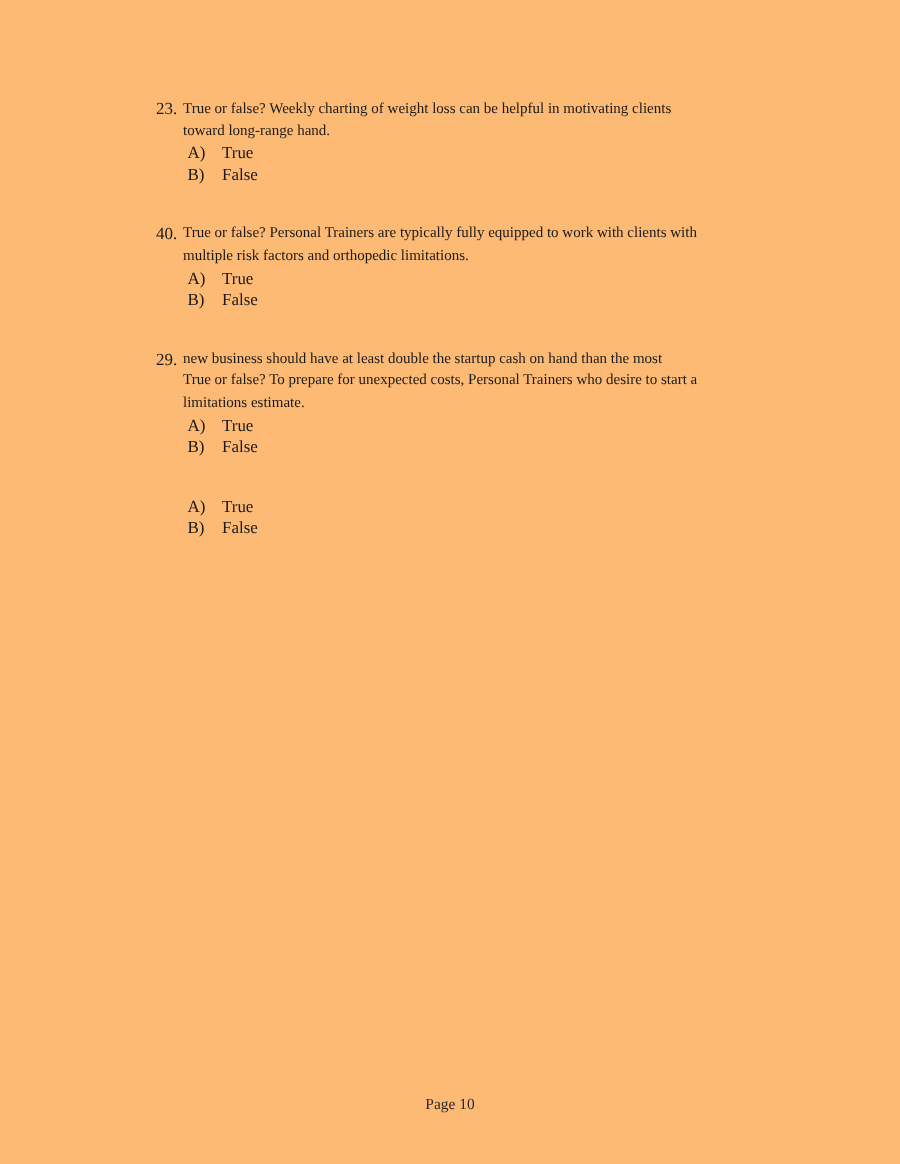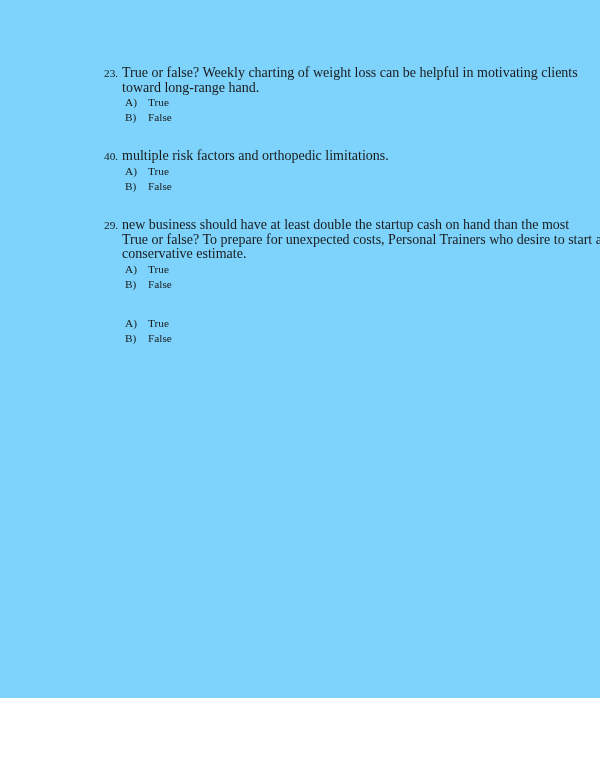"23." .page { background: #7dd3fc -> #fdba74; height: 698px -> 776px }
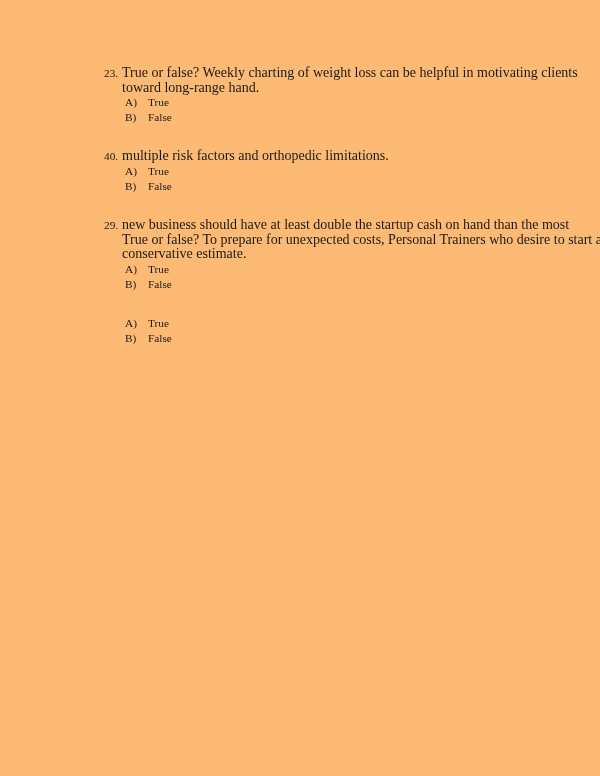"True or false? Weekly charting" .q-text { font-size: 14px -> 10px }
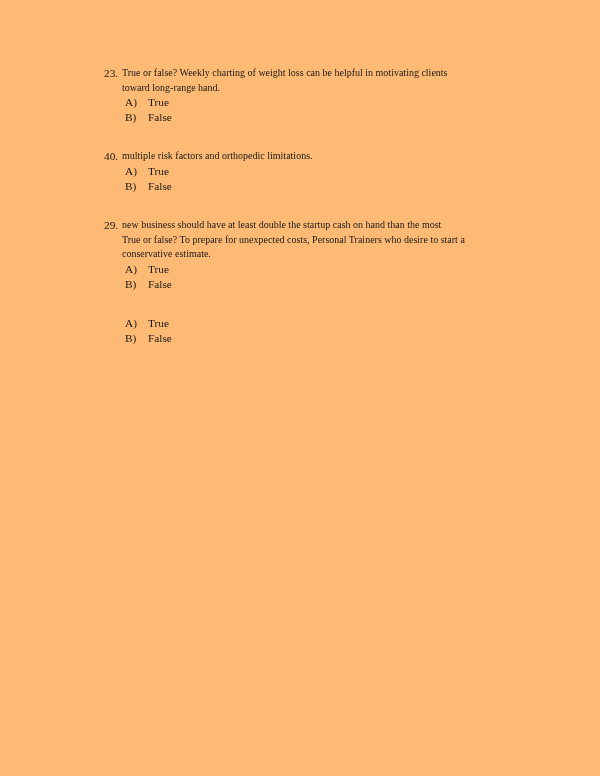"True or false? Personal Trainers" span.q-line { html: none -> <span>True or false? Personal Trainers are typically fully equipped to work with clients with</span> }
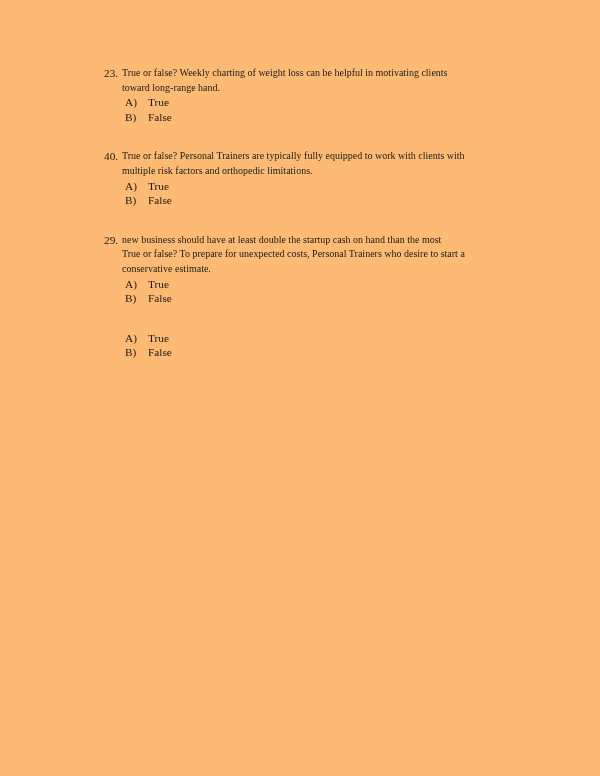"conservative estimate." span.q-line { text: conservative -> limitations }
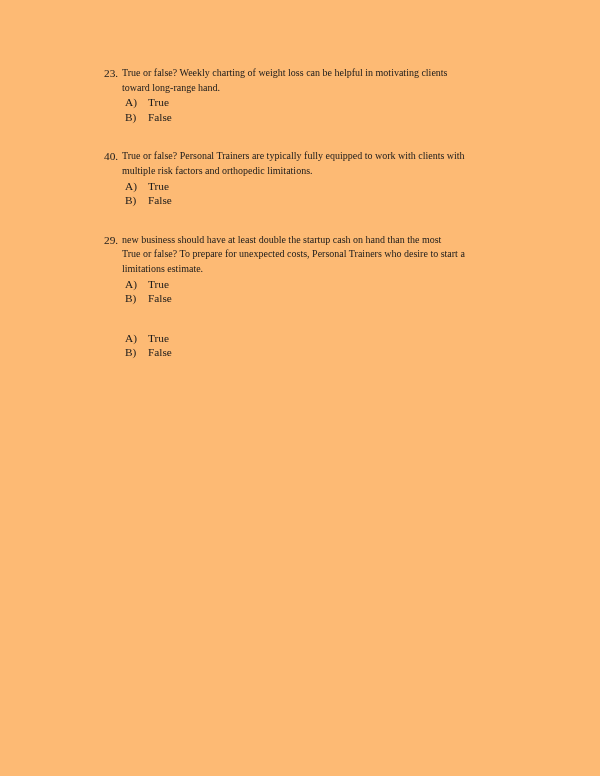"Page 10" div.footer { html: none -> <div> <span>Page 10</span> </div> }
